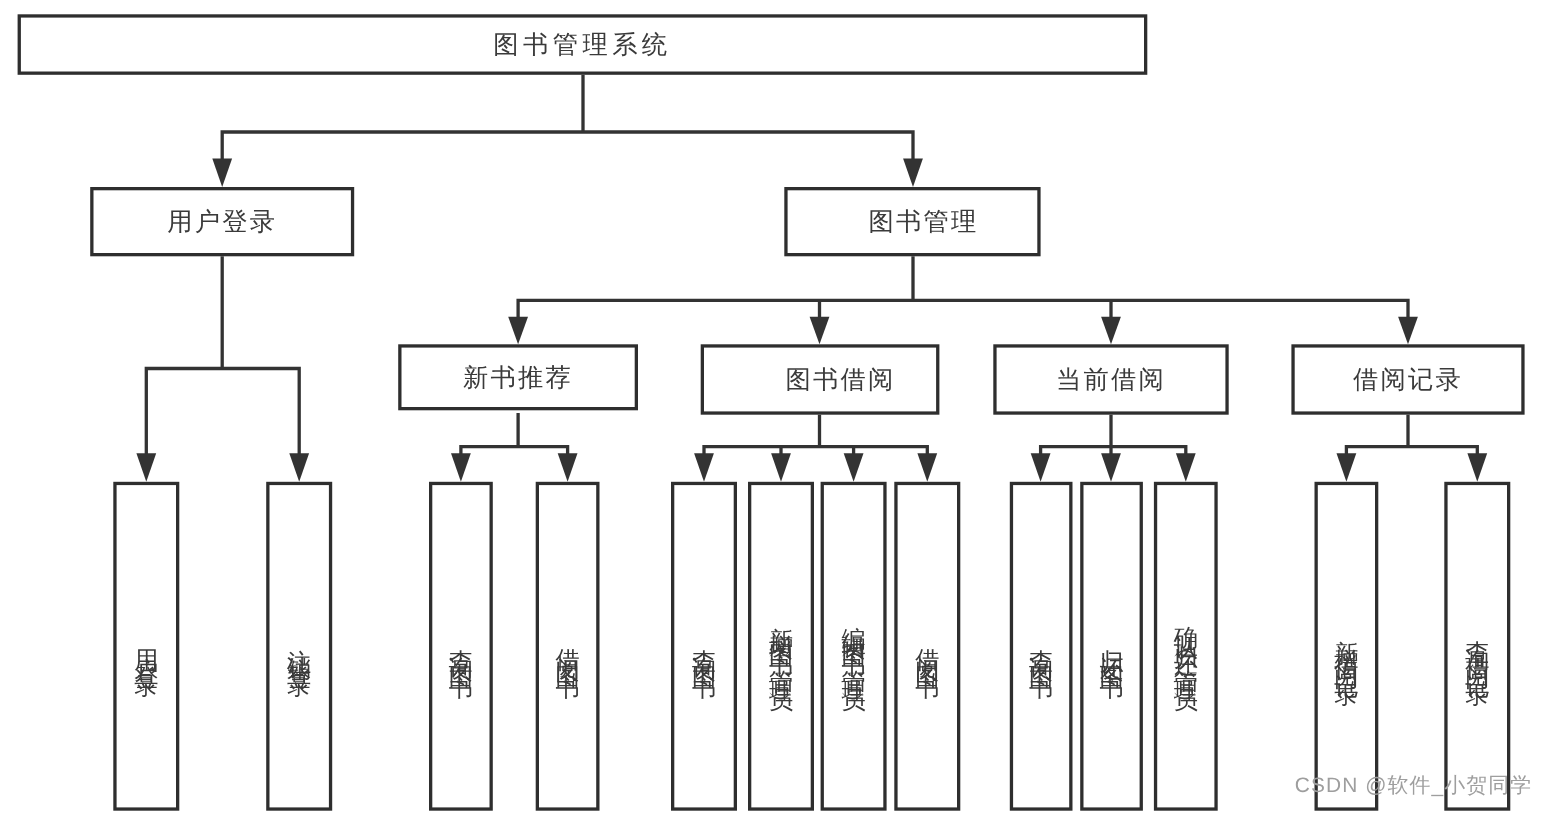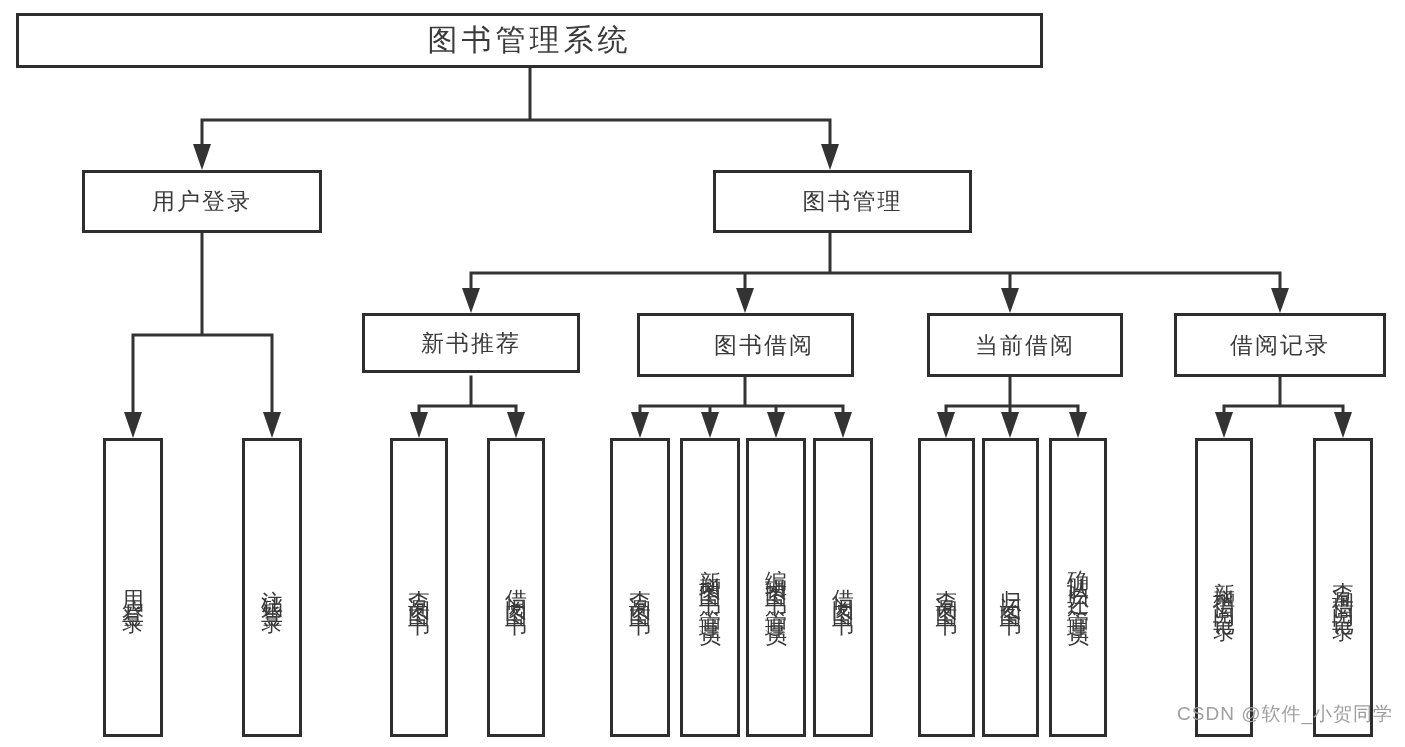"图书管理系统" .hbox.root-box { font-size: 30px -> 23px }
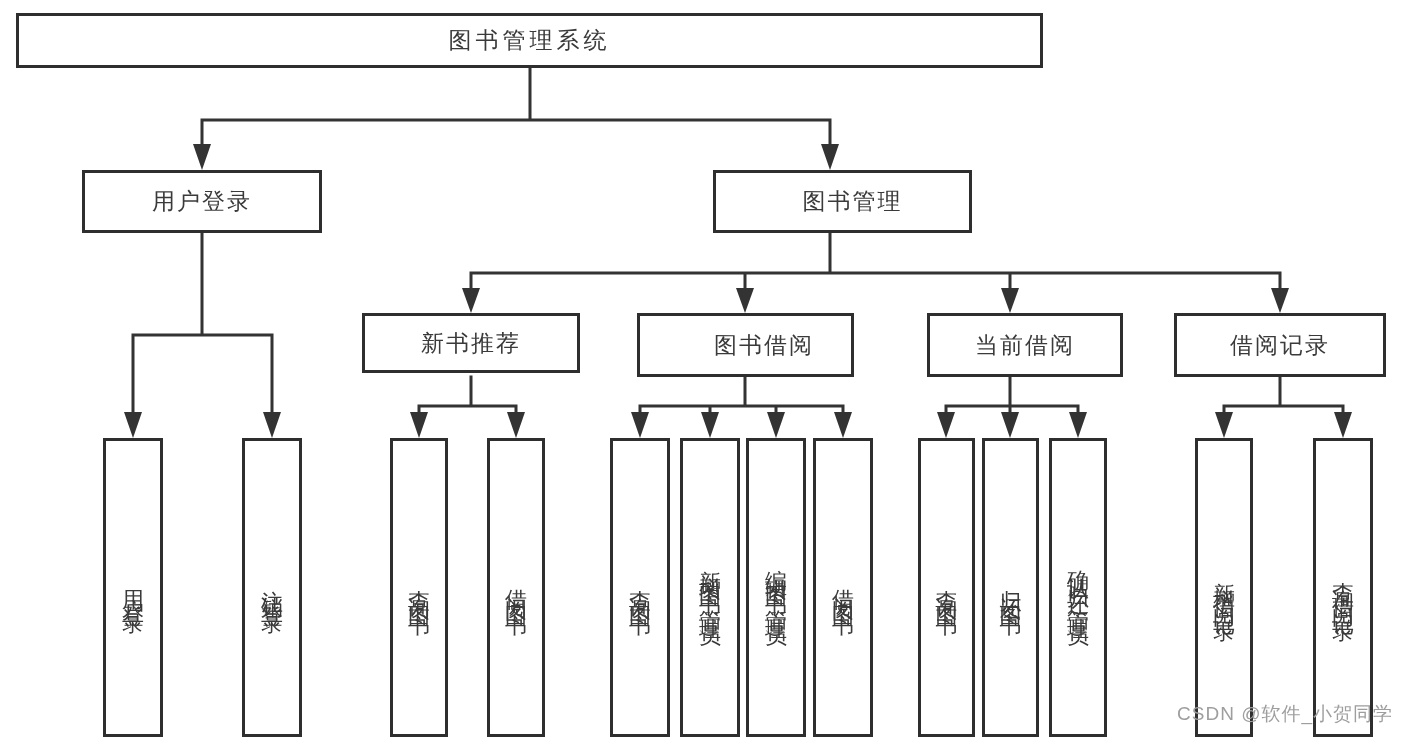"图书管理" div.hbox { width: 259px -> 233px }
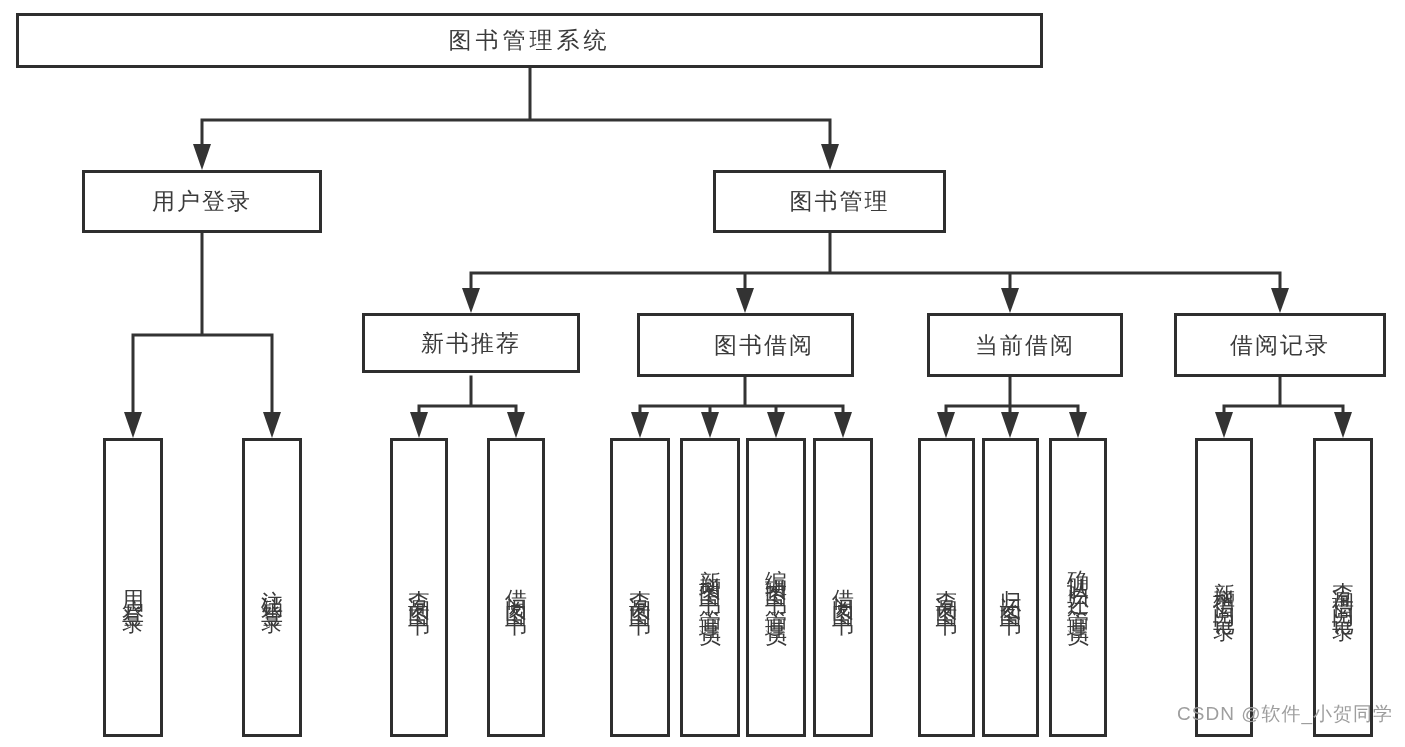"当前借阅" div.hbox { margin-left: 24px -> none; width: 196px -> 214px }
